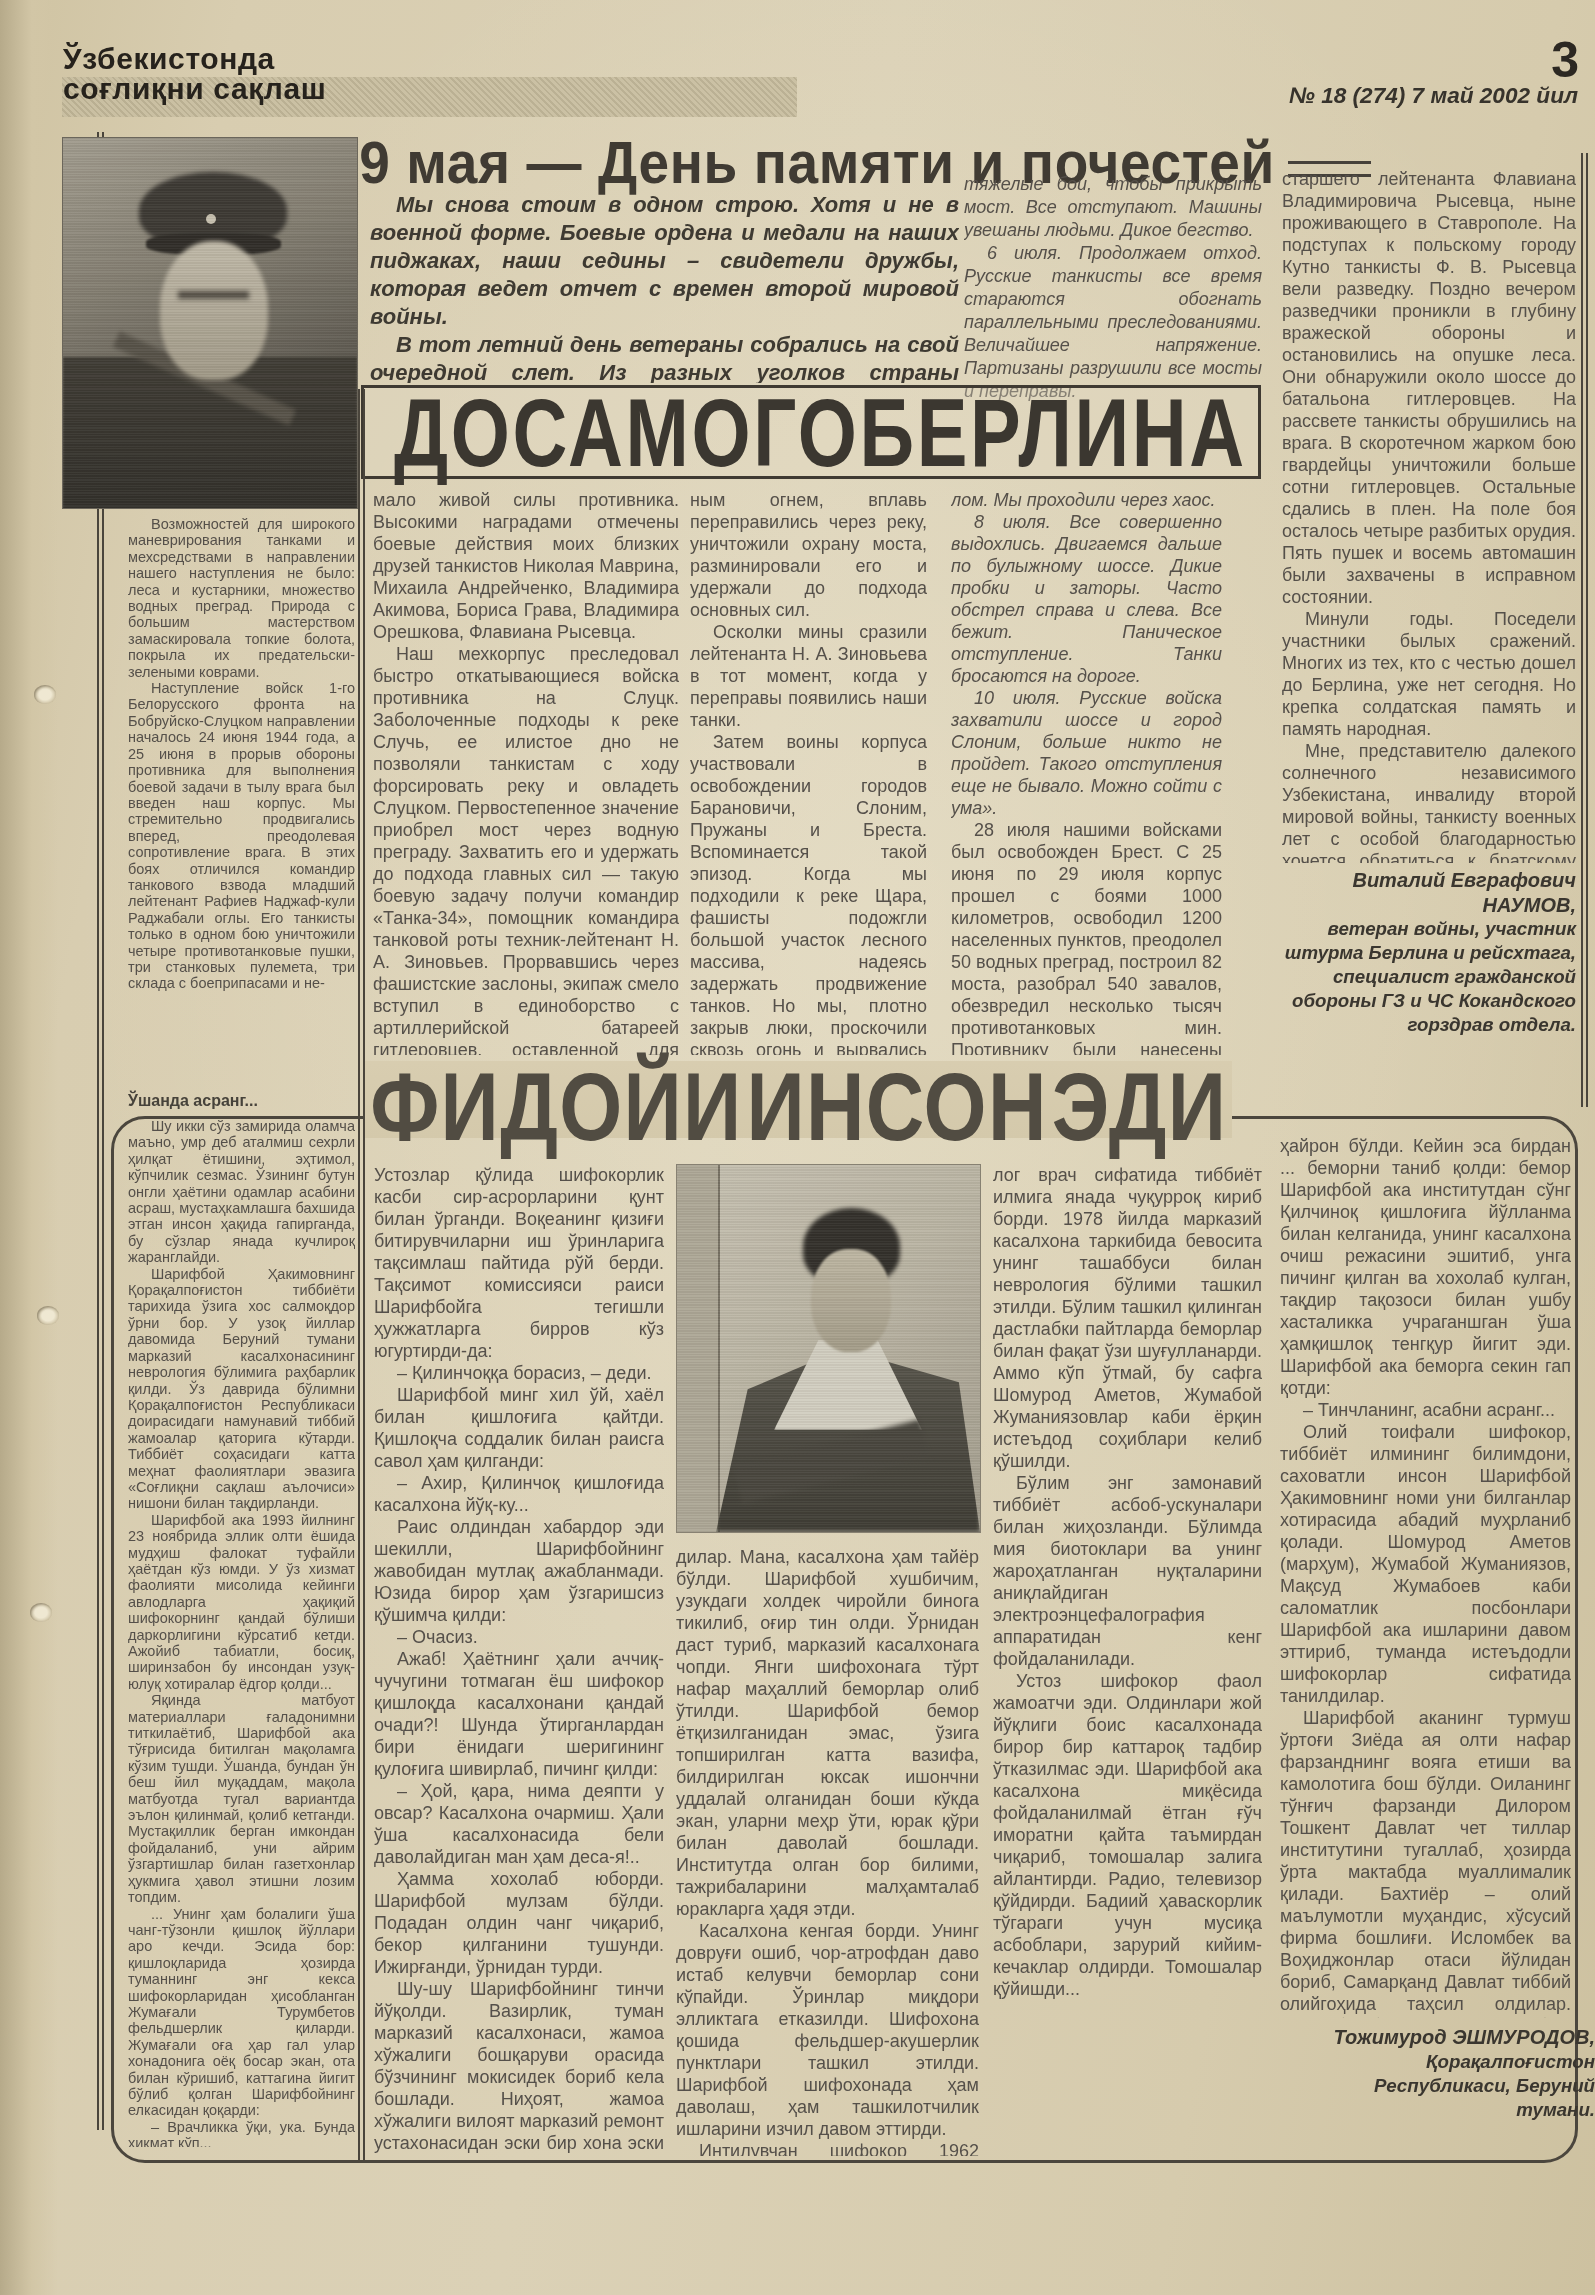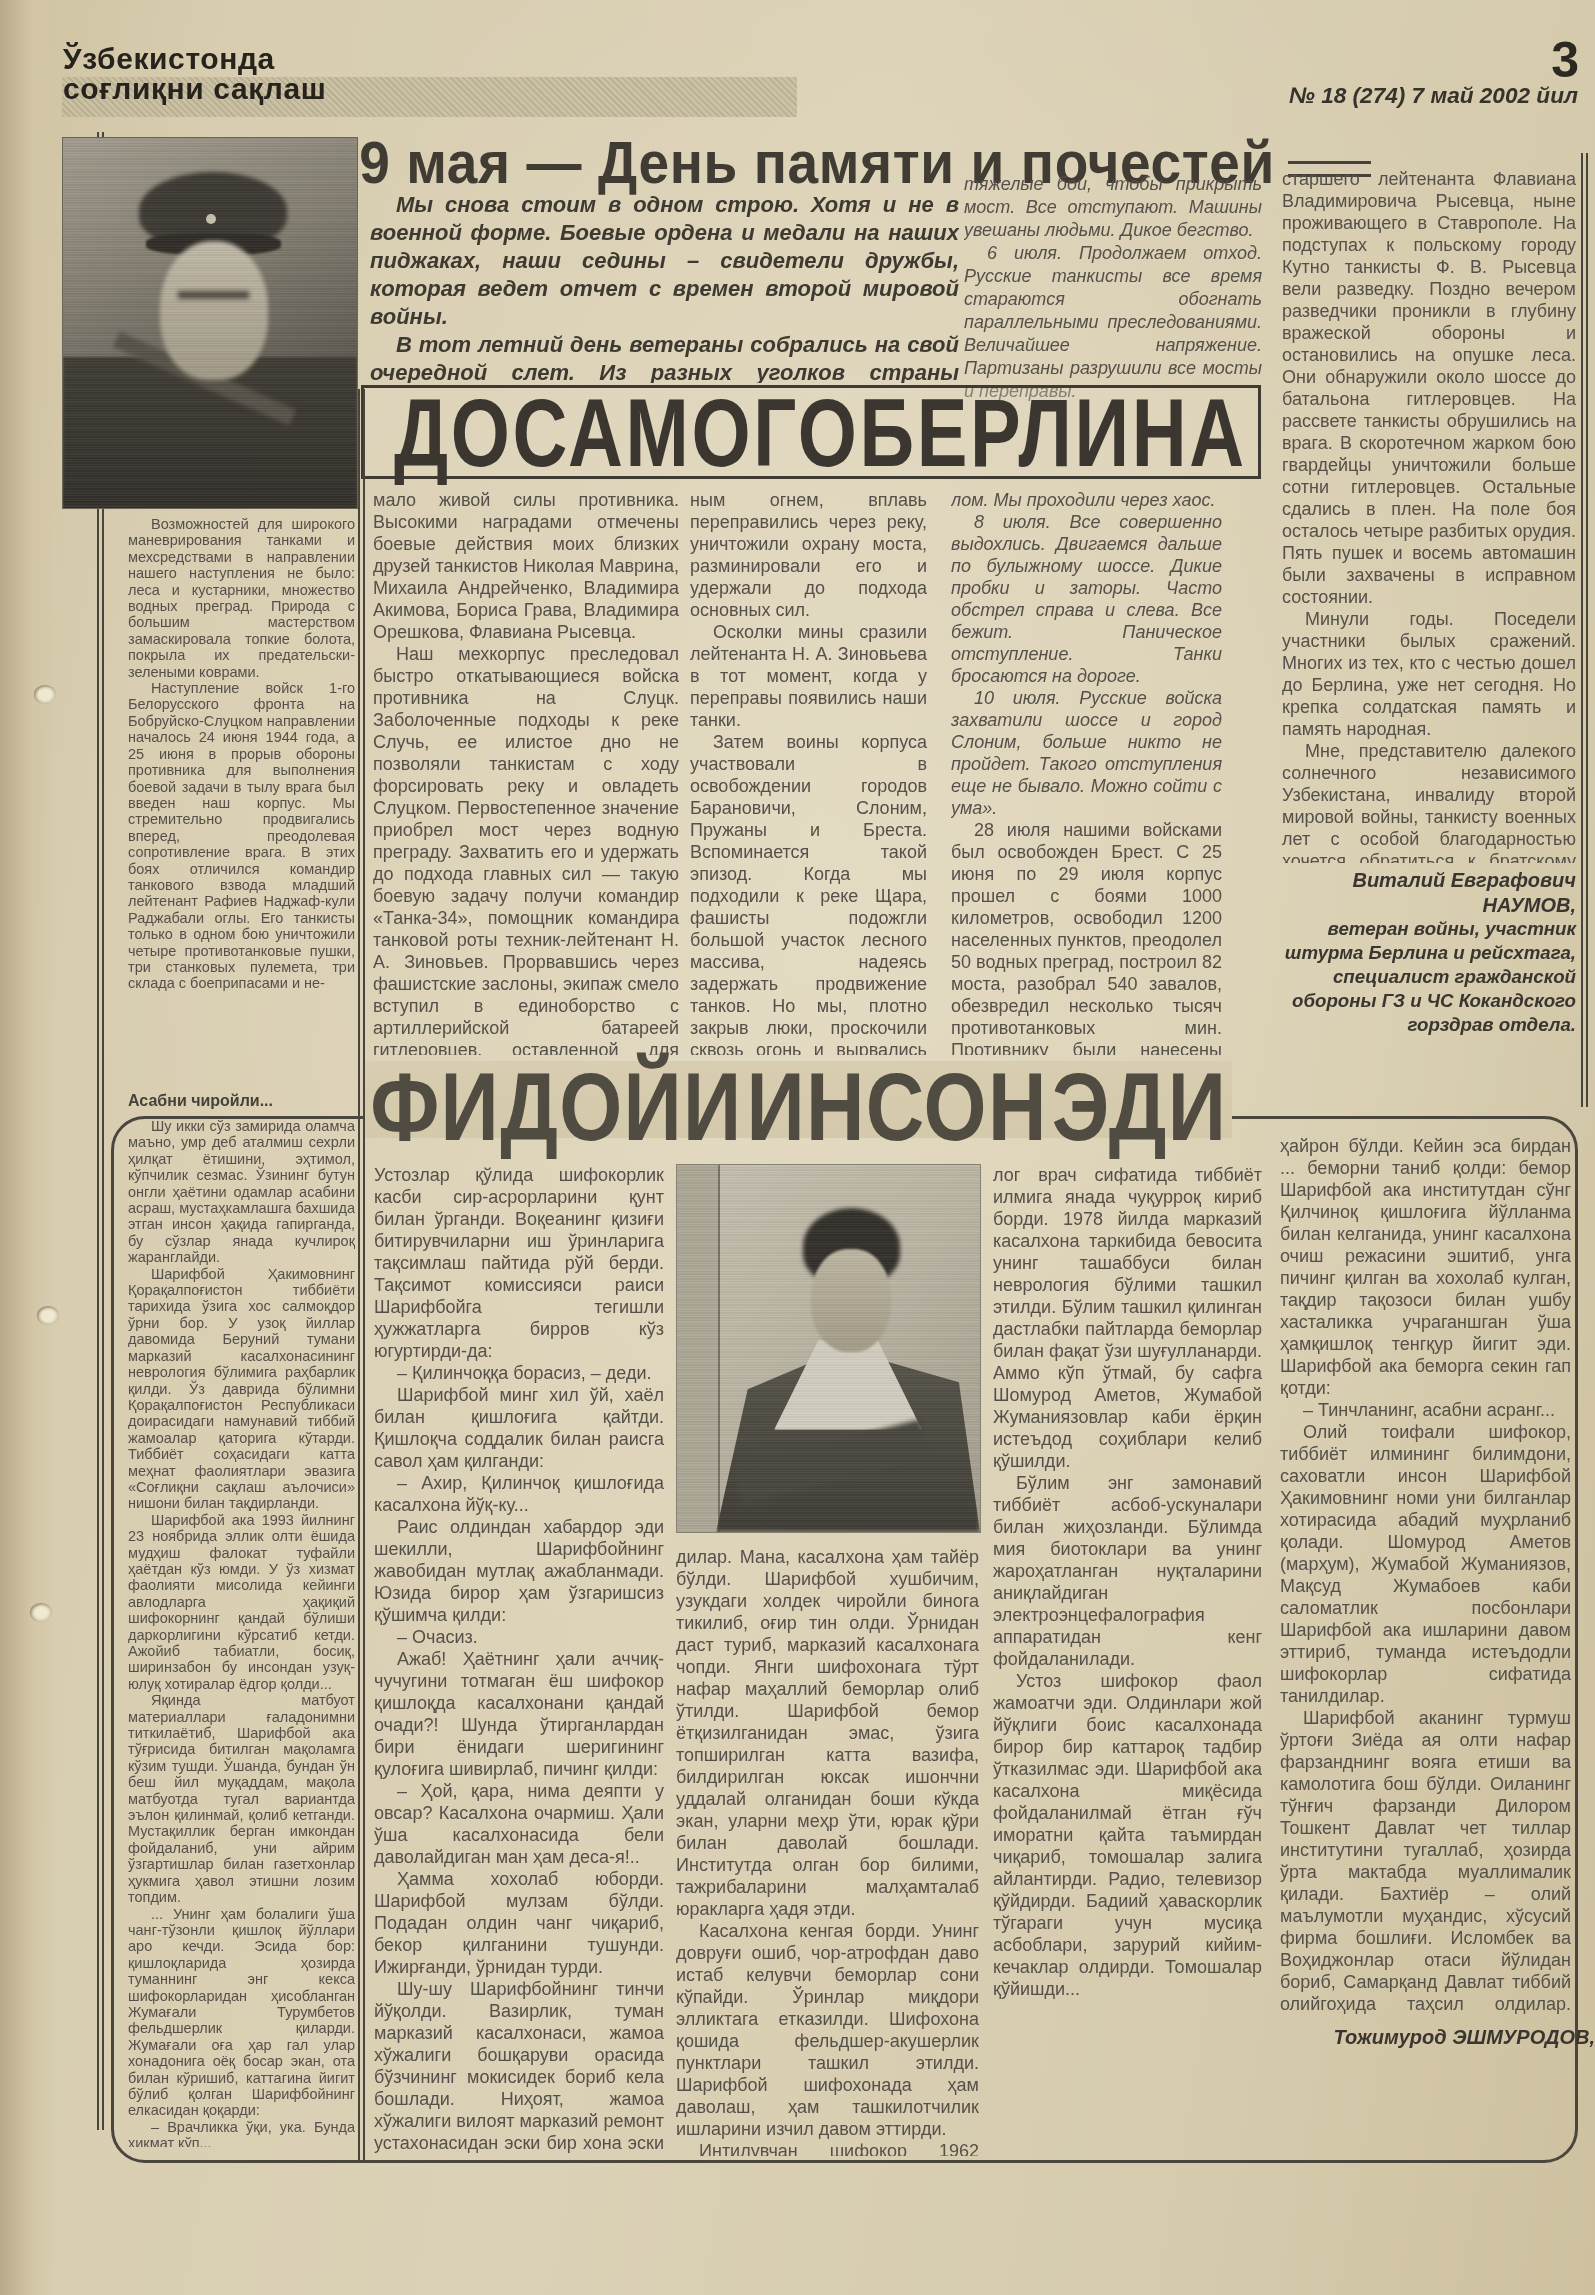"Асабни чиройли..." div.abs { text: Асабни чиройли -> Ўшанда асранг }
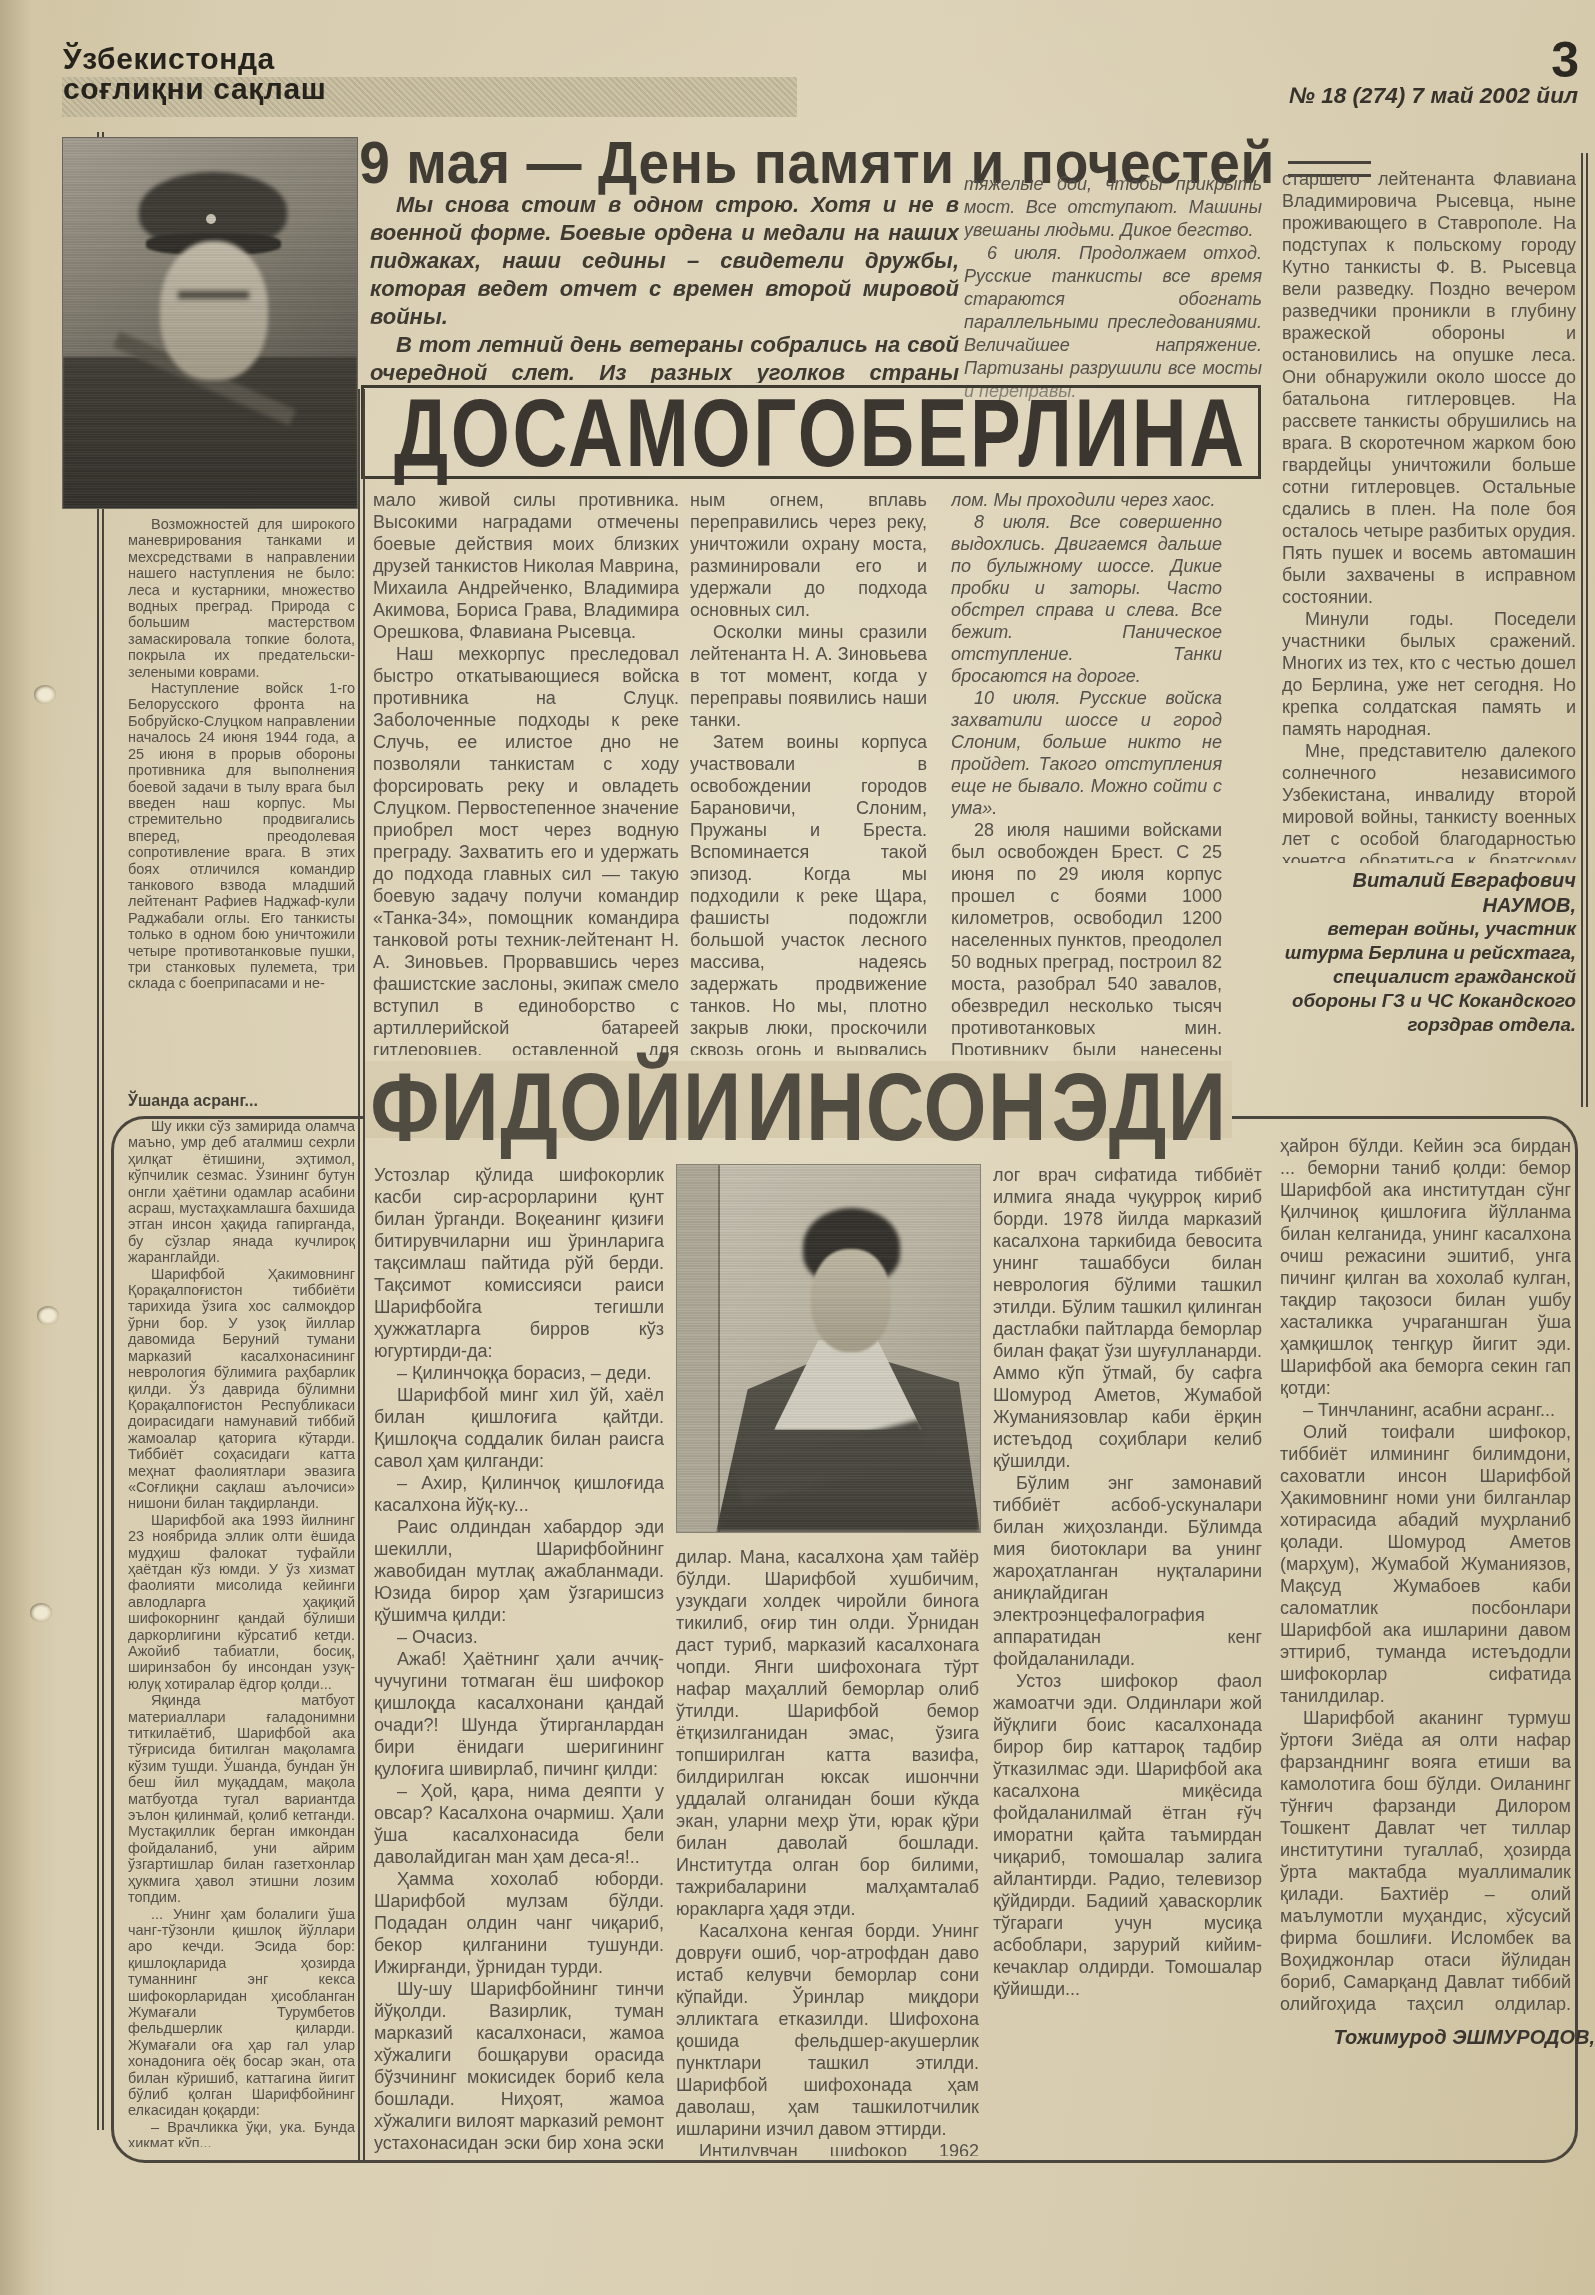"Қорақалпоғистон Республикаси, Беруний" div.rl { html: none -> <div>Қорақалпоғистон Республикаси, Беруний тумани.</div> }
